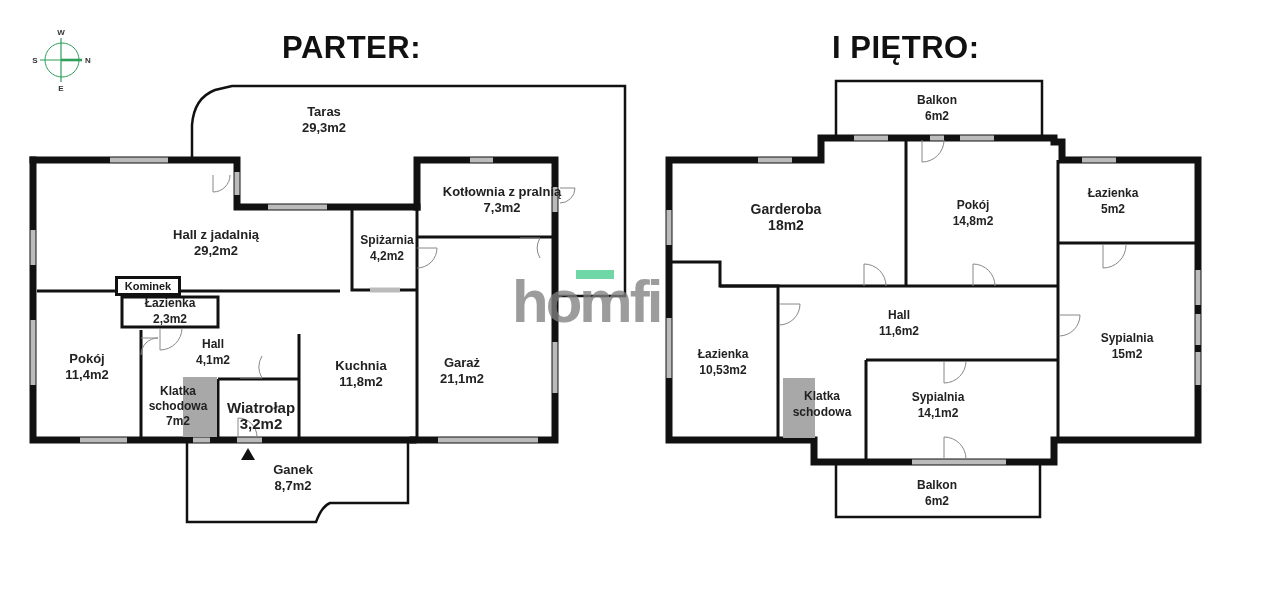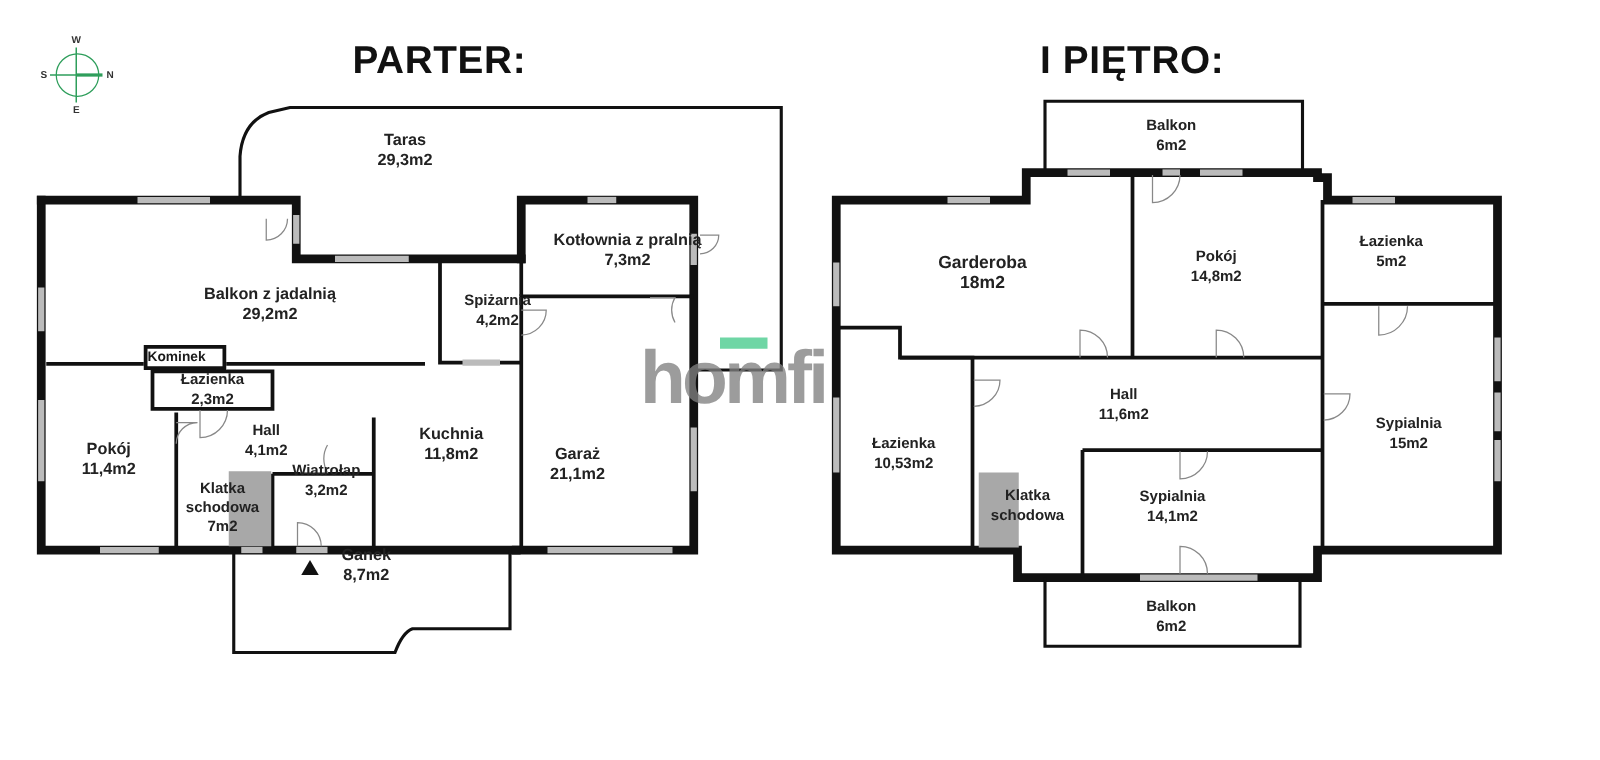"Balkon z jadalnią" span { text: Balkon -> Hall }
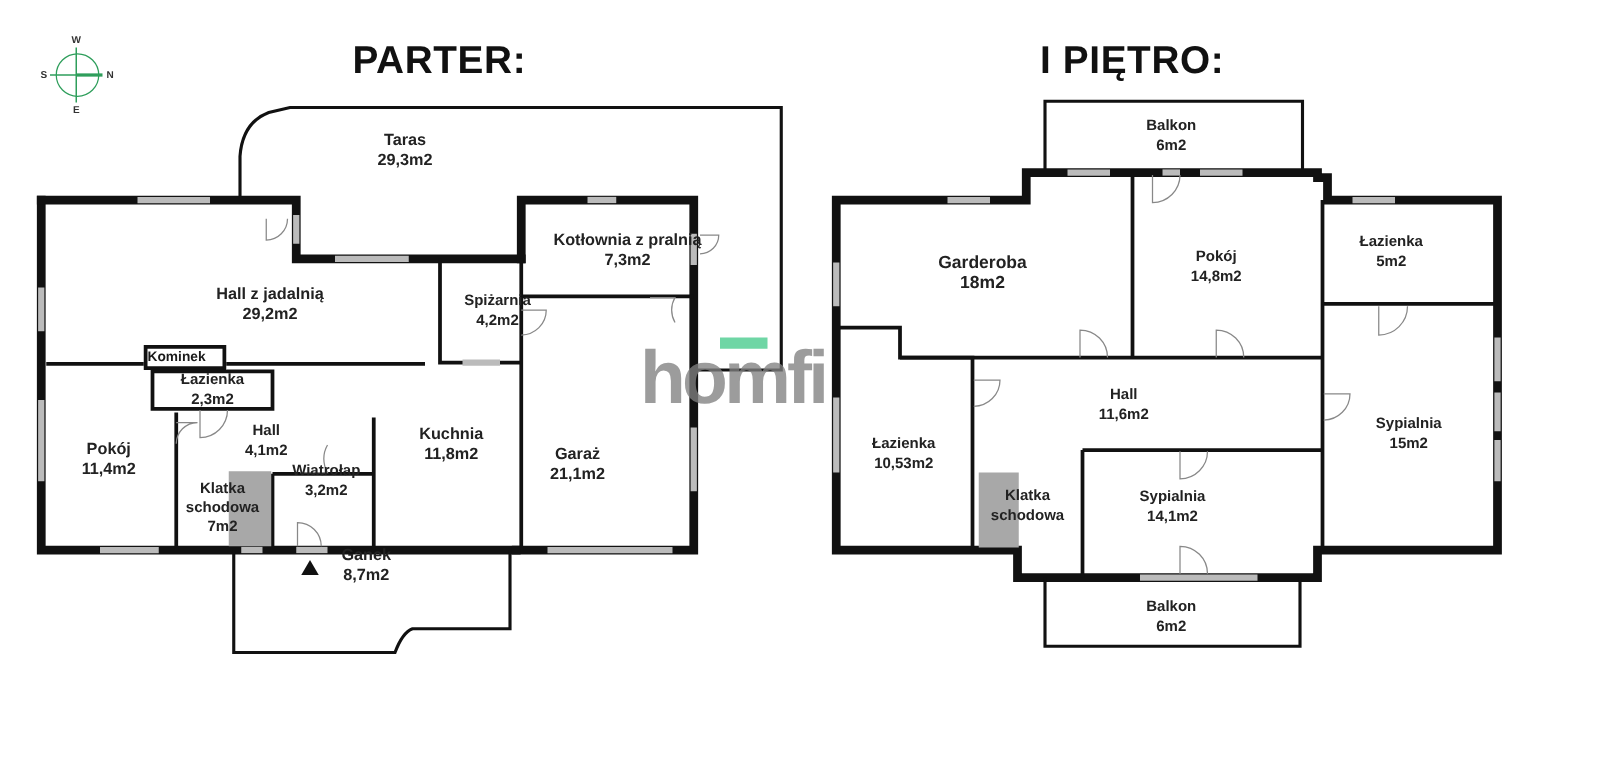"Spiżarnia" div.room { left: 398px -> 387px }
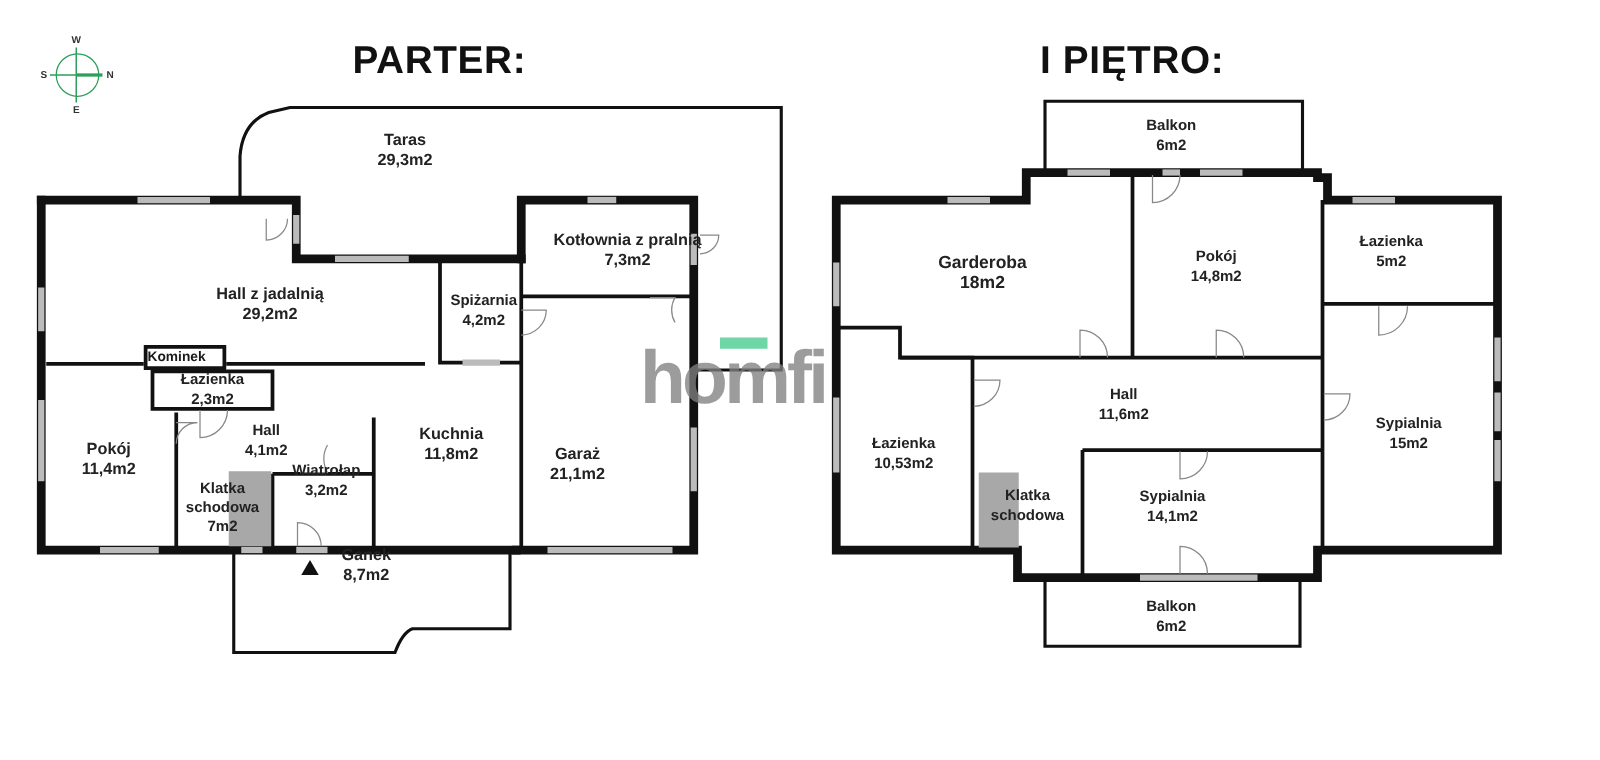"Kominek" .kominek { text-align: left -> center }
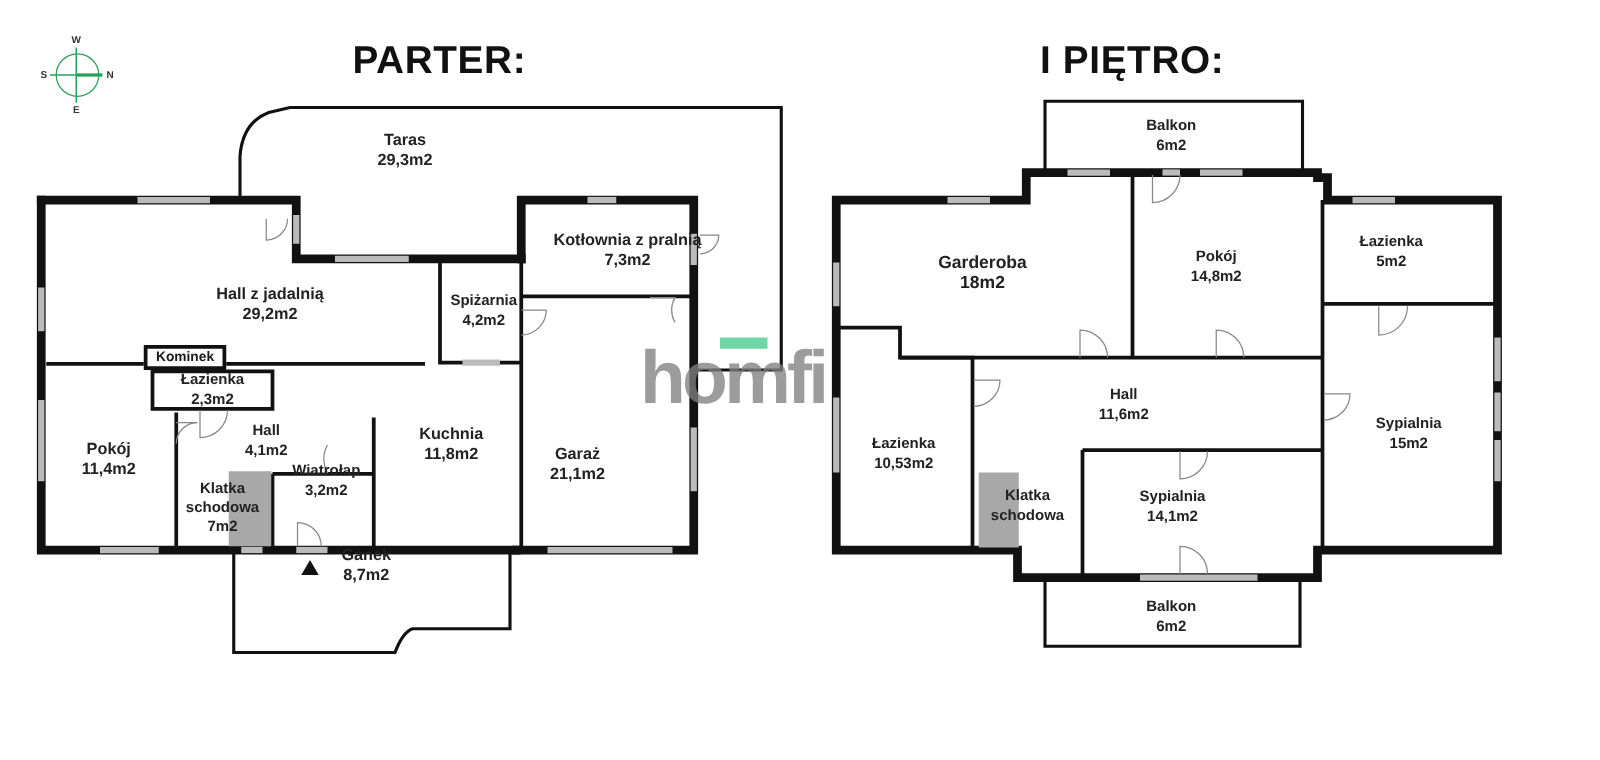"Kuchnia" div.room { top: 355px -> 374px }
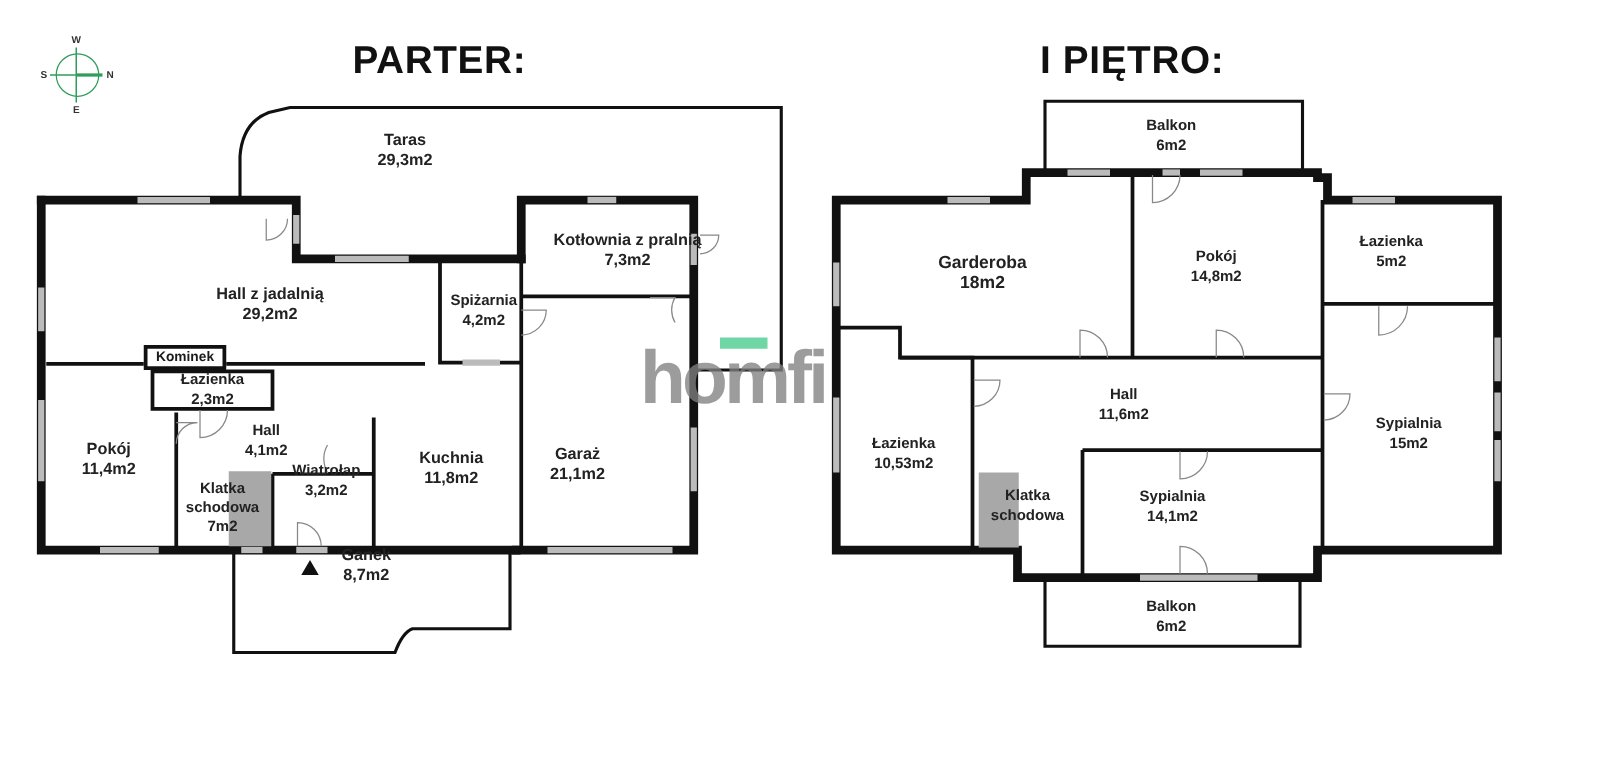"Wiatrołap" div.room { font-size: 12px -> 15px; top: 384px -> 416px }
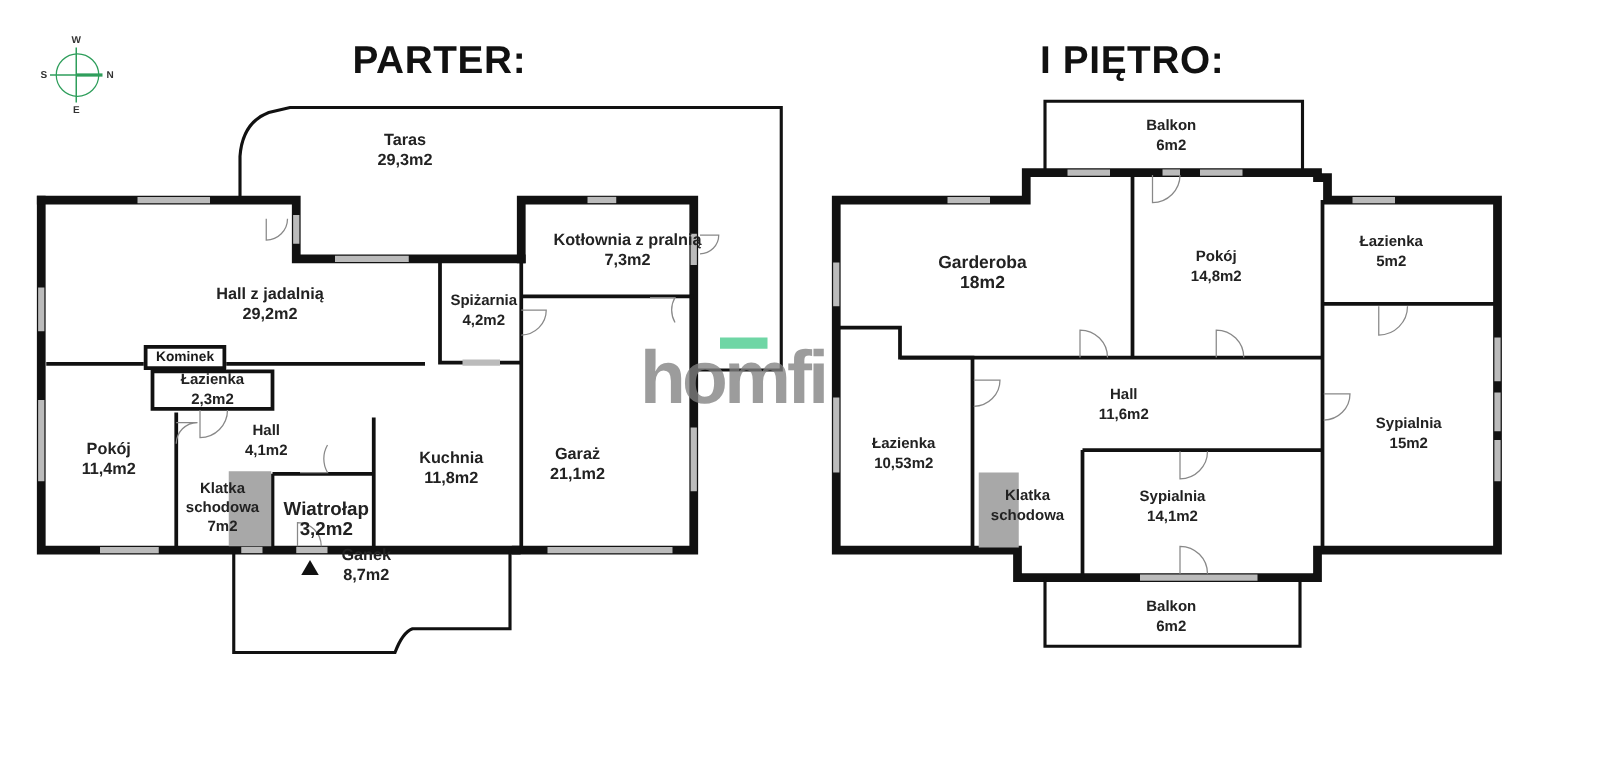"Ganek" div.room { top: 452px -> 478px }
